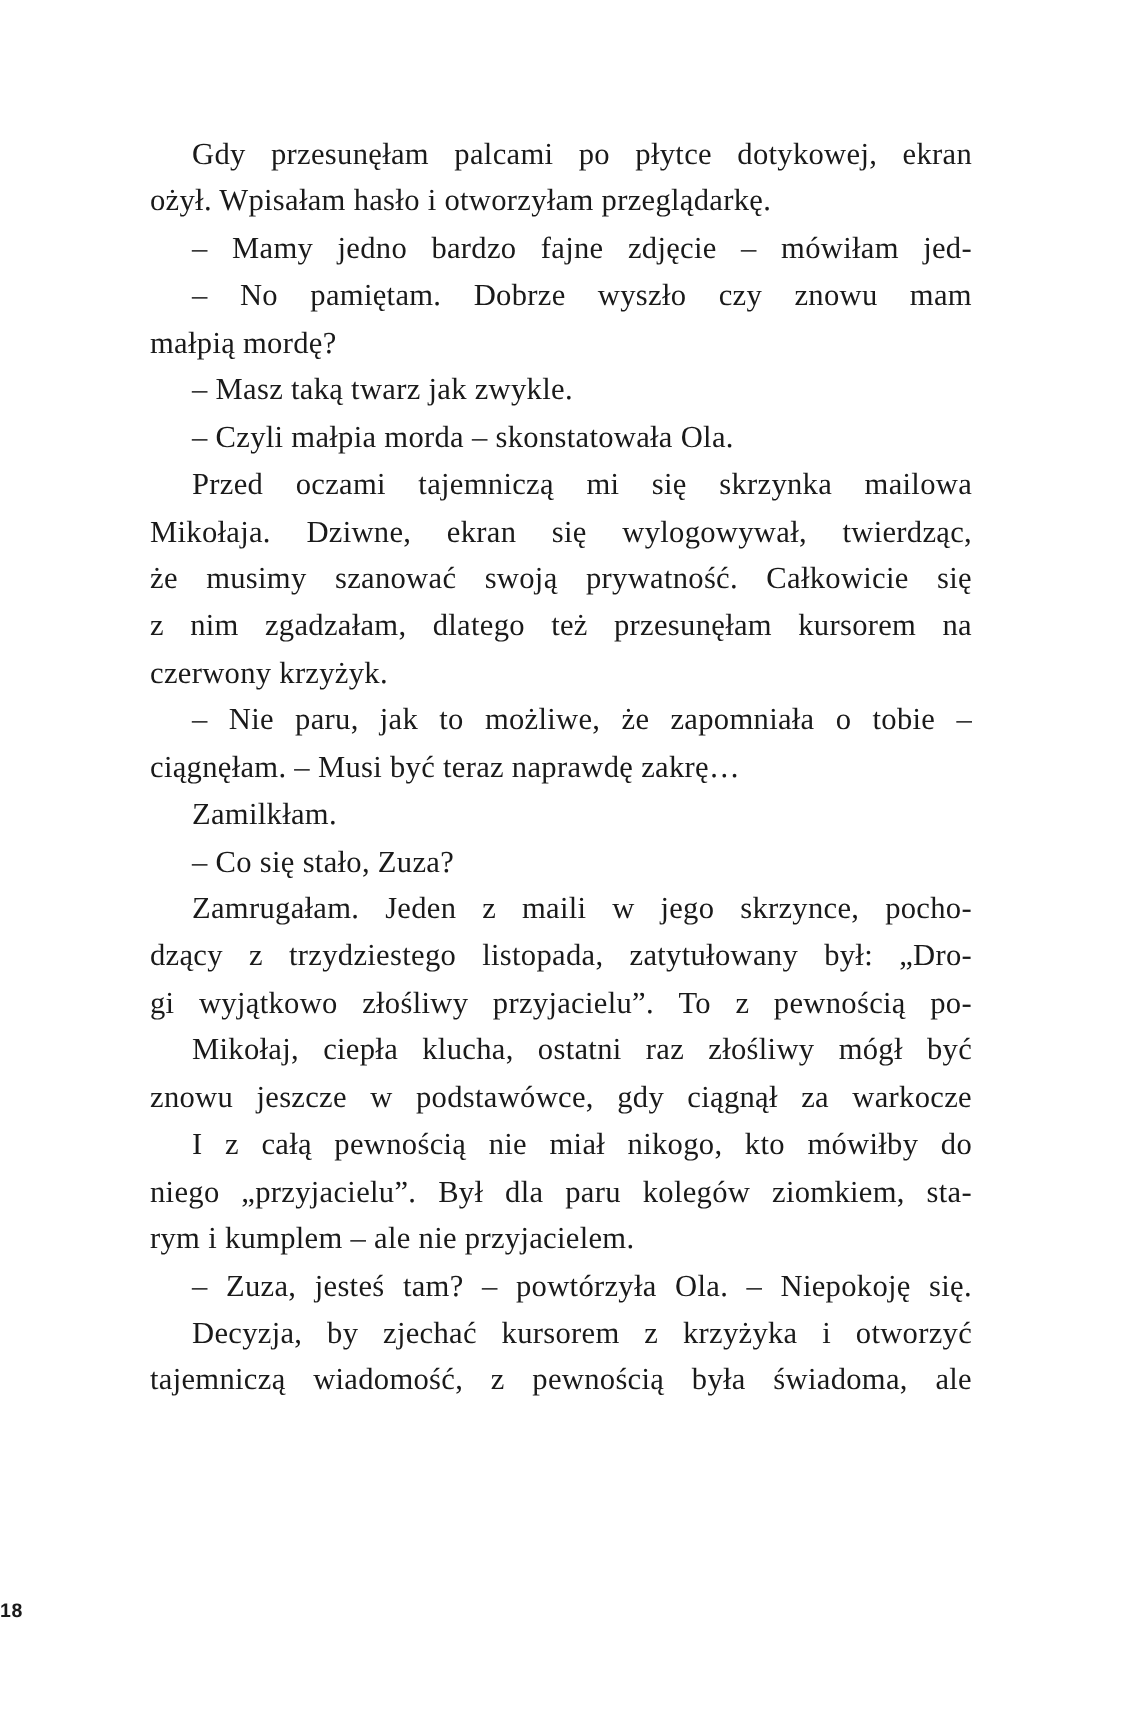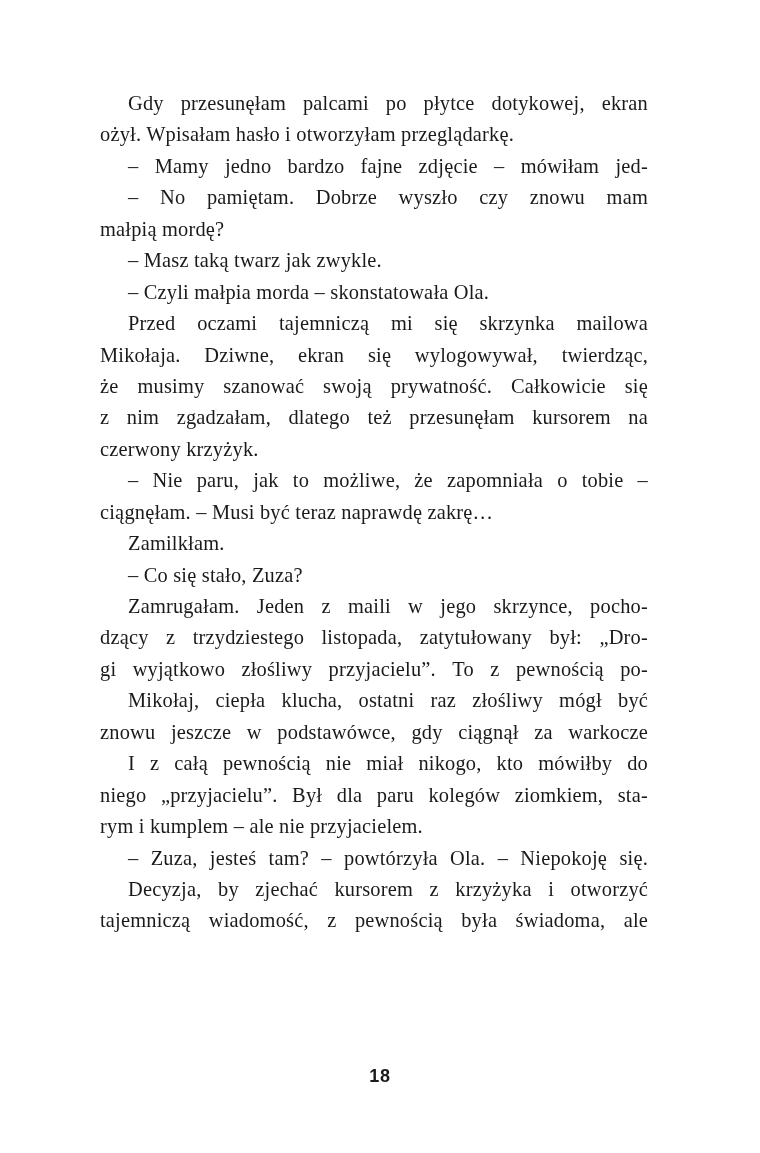"18" .page-number { font-size: 18px -> 13px; text-align: center -> left }
